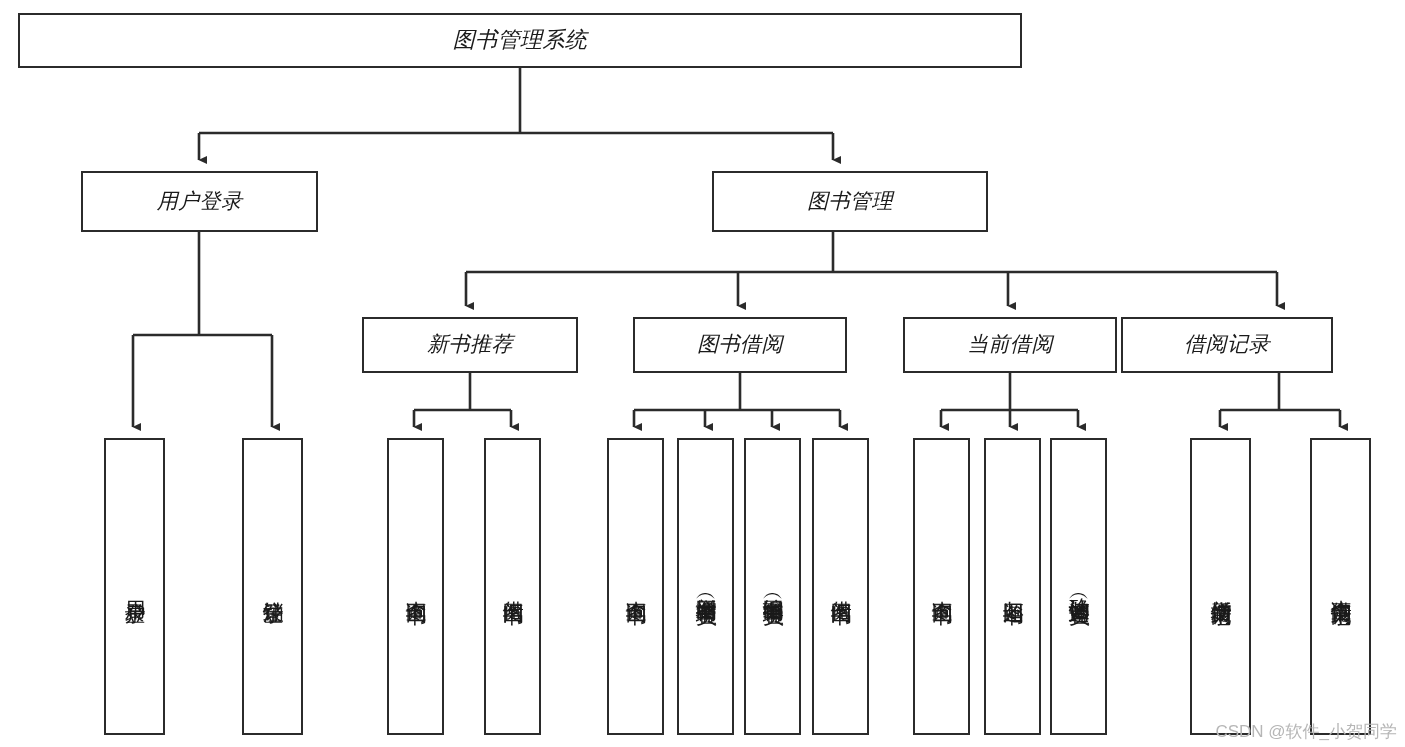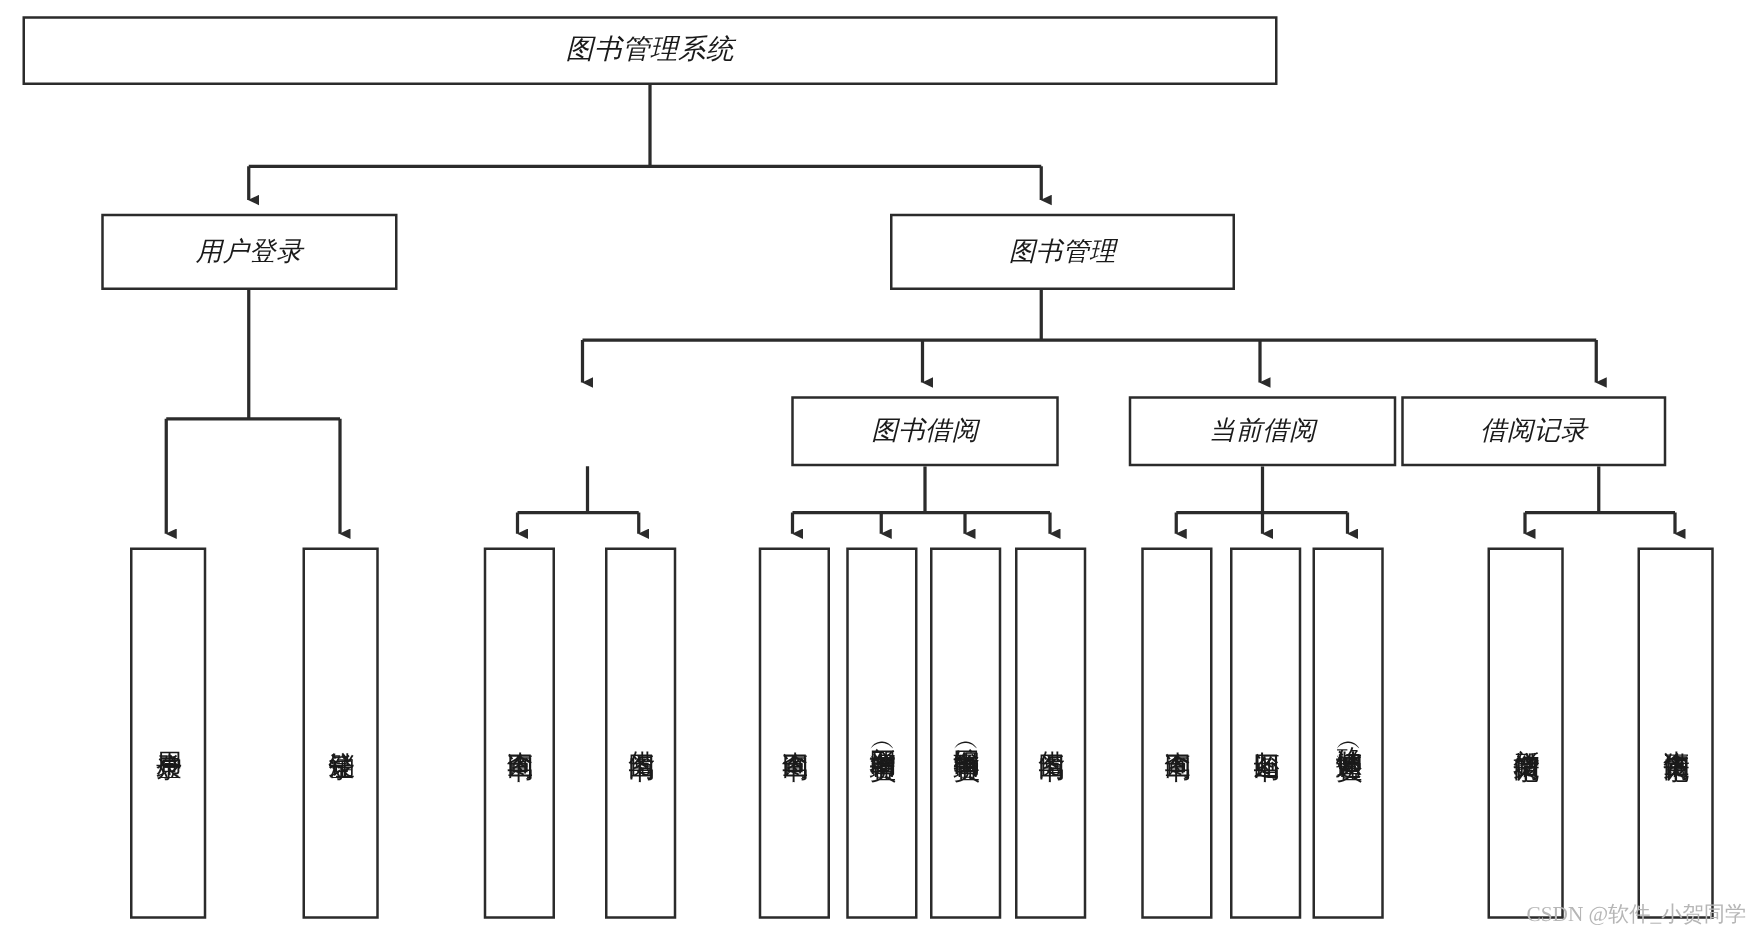"新书推荐" div.node { html: none -> <div> <span>新书推荐</span> </div> }
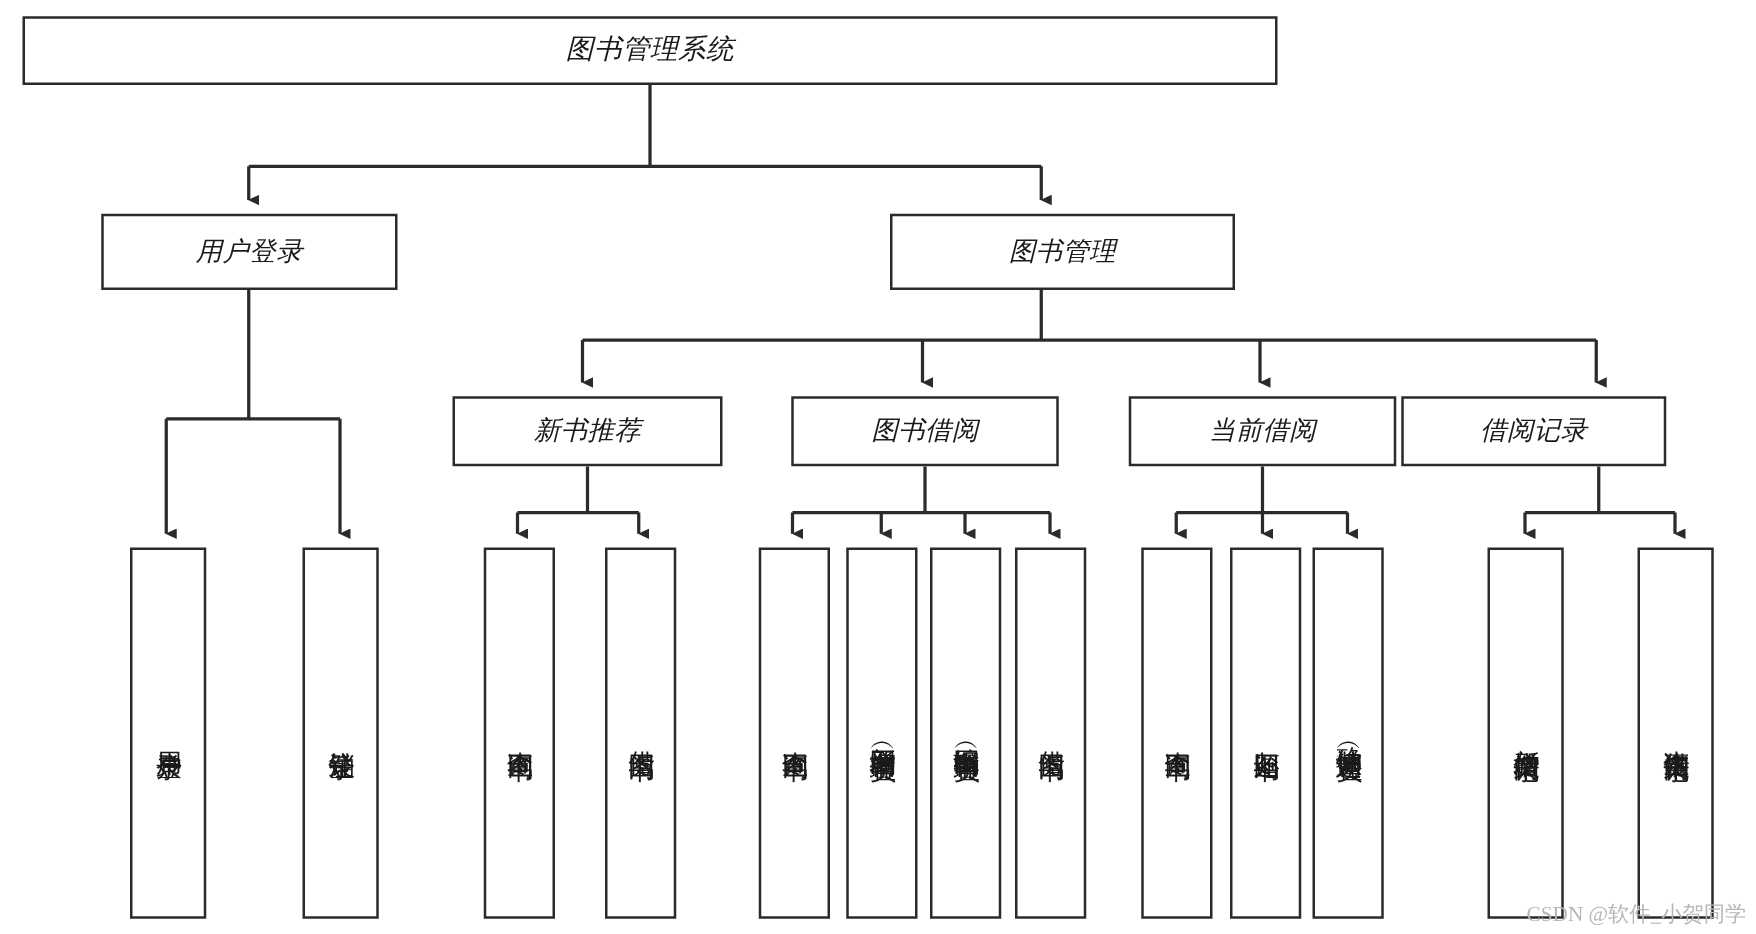"CSDN @软件_小贺同学" #watermark { font-family: Liberation Serif, serif -> Liberation Sans, sans-serif }
